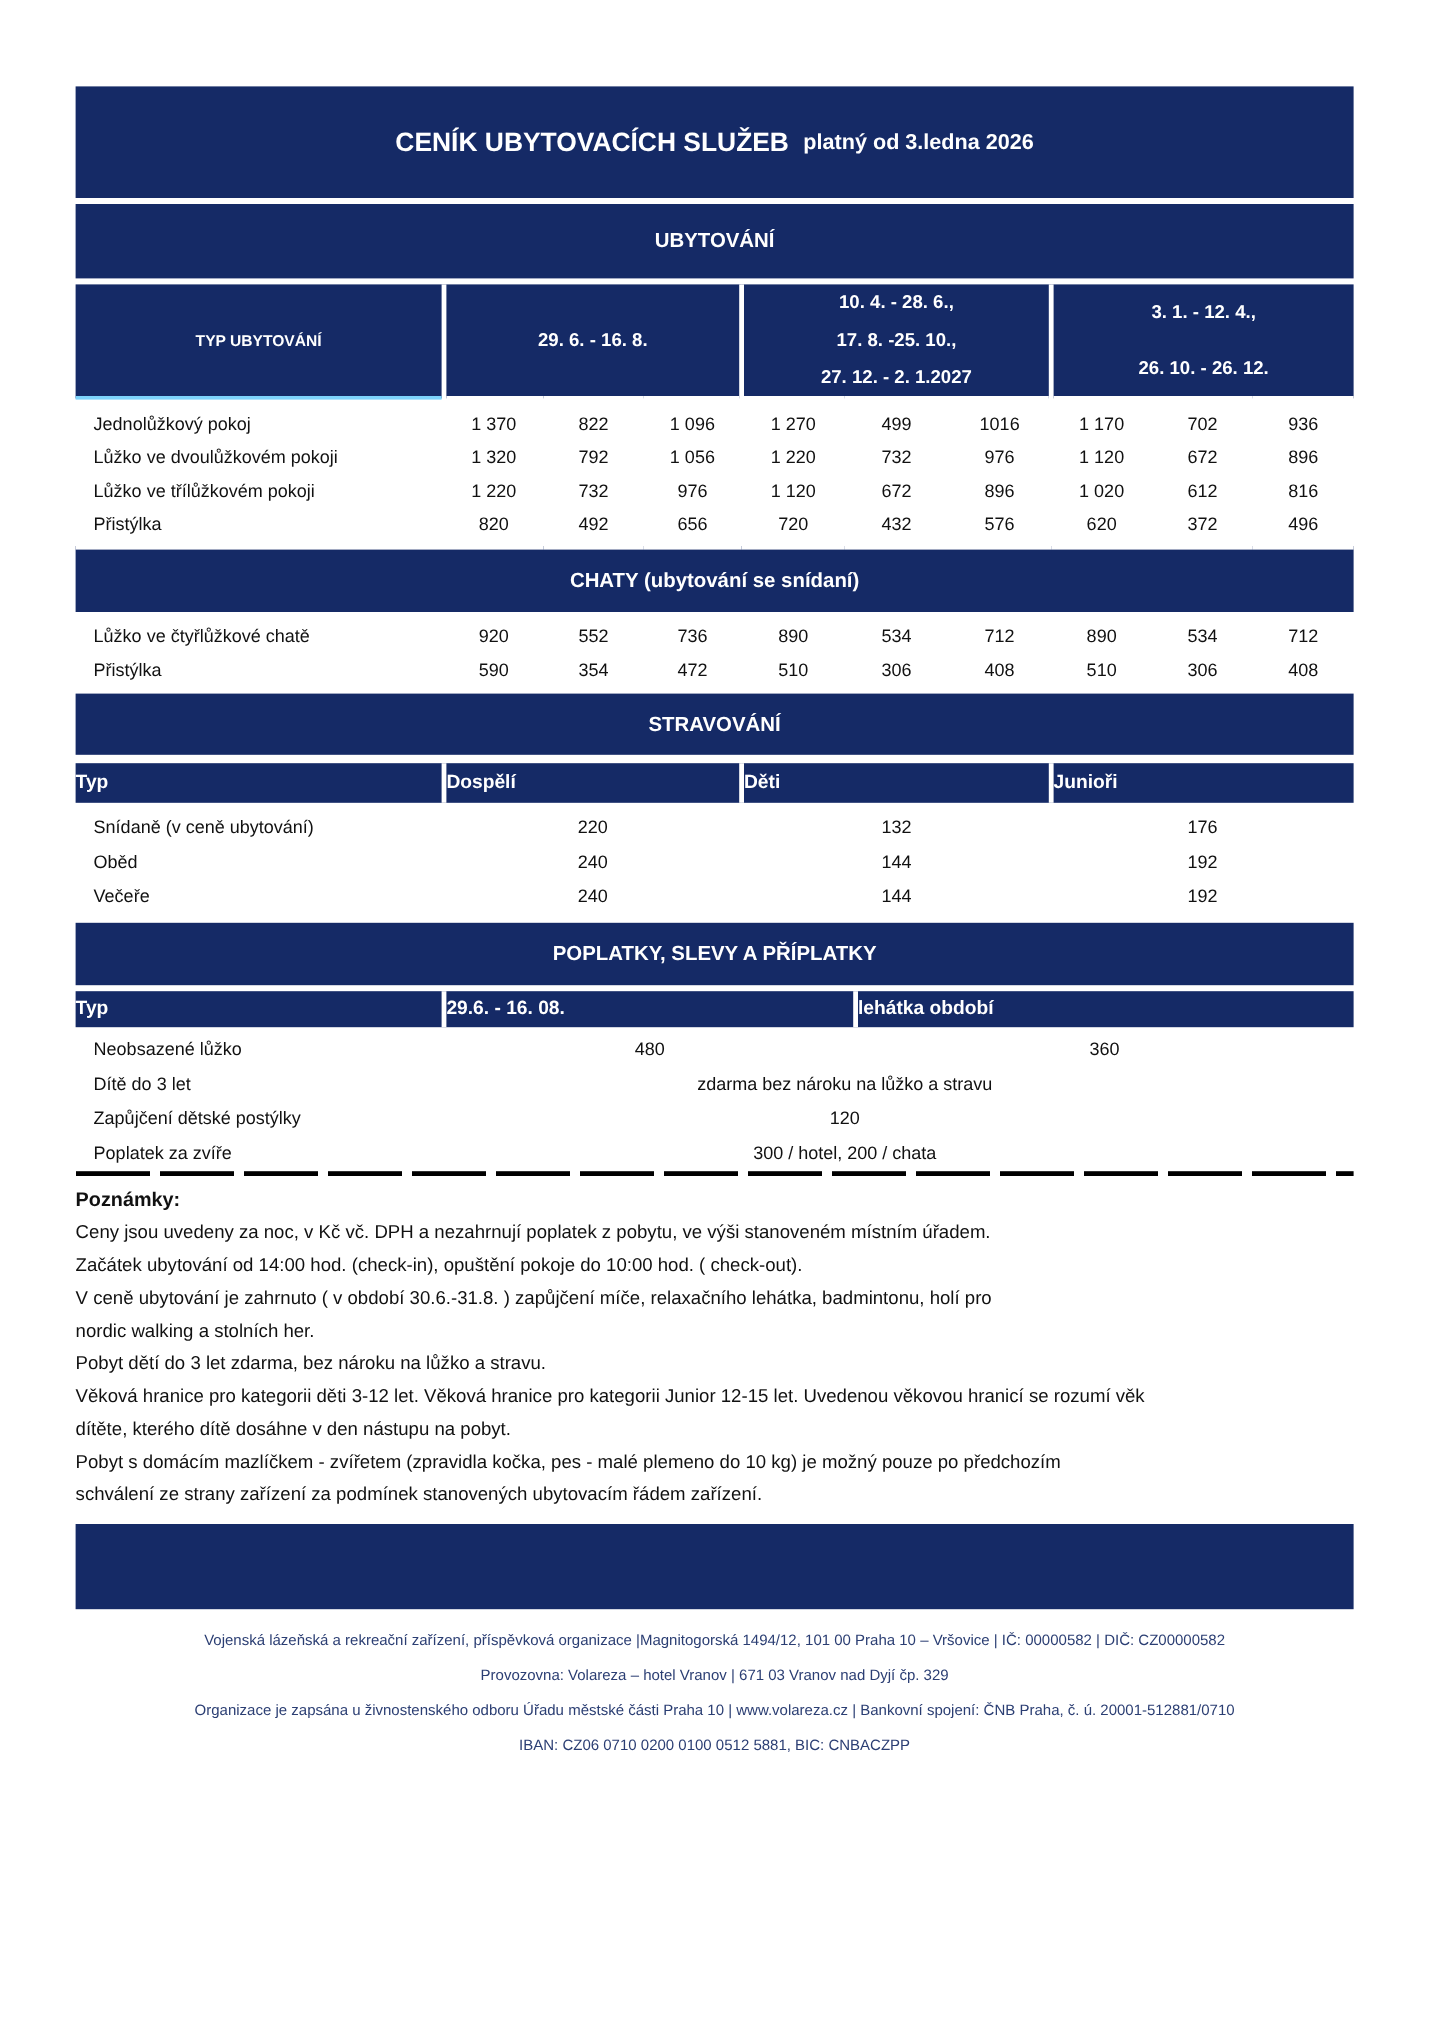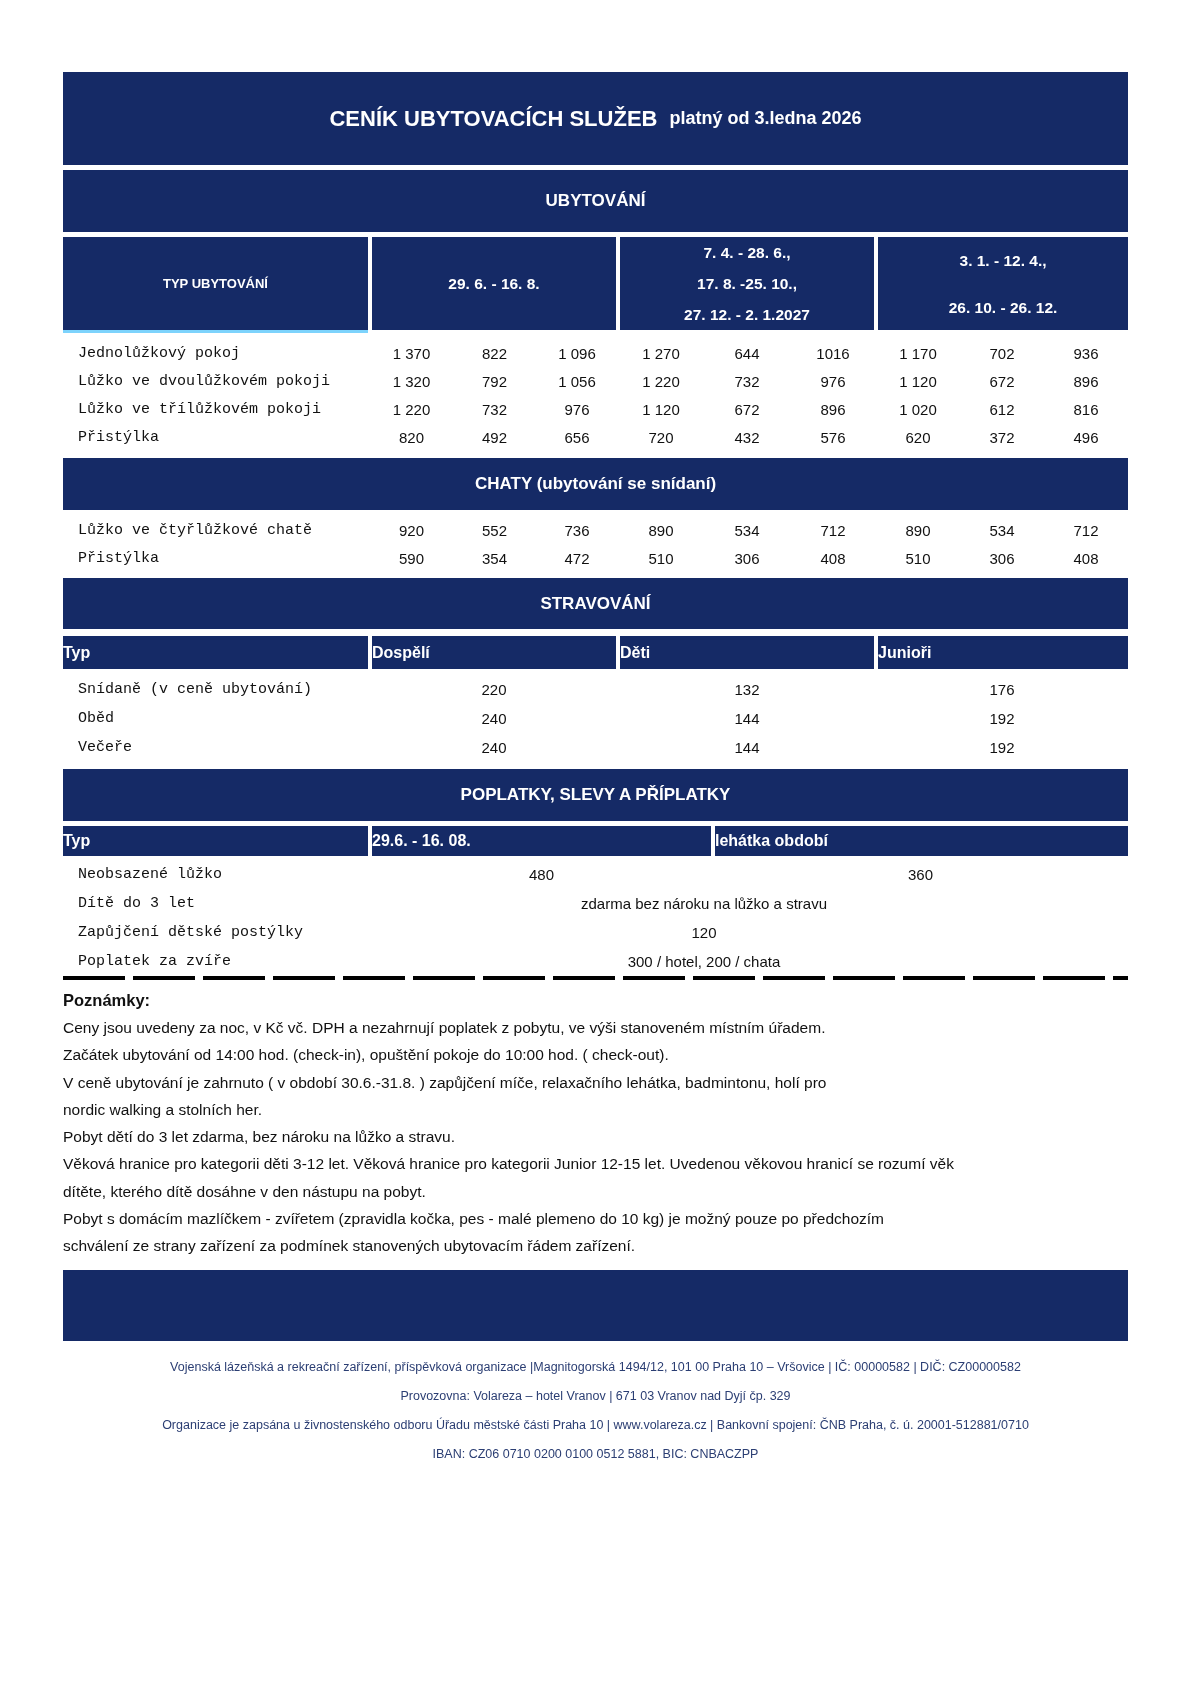"7. 4. - 28. 6.," span.ln { text: 7 -> 10 }
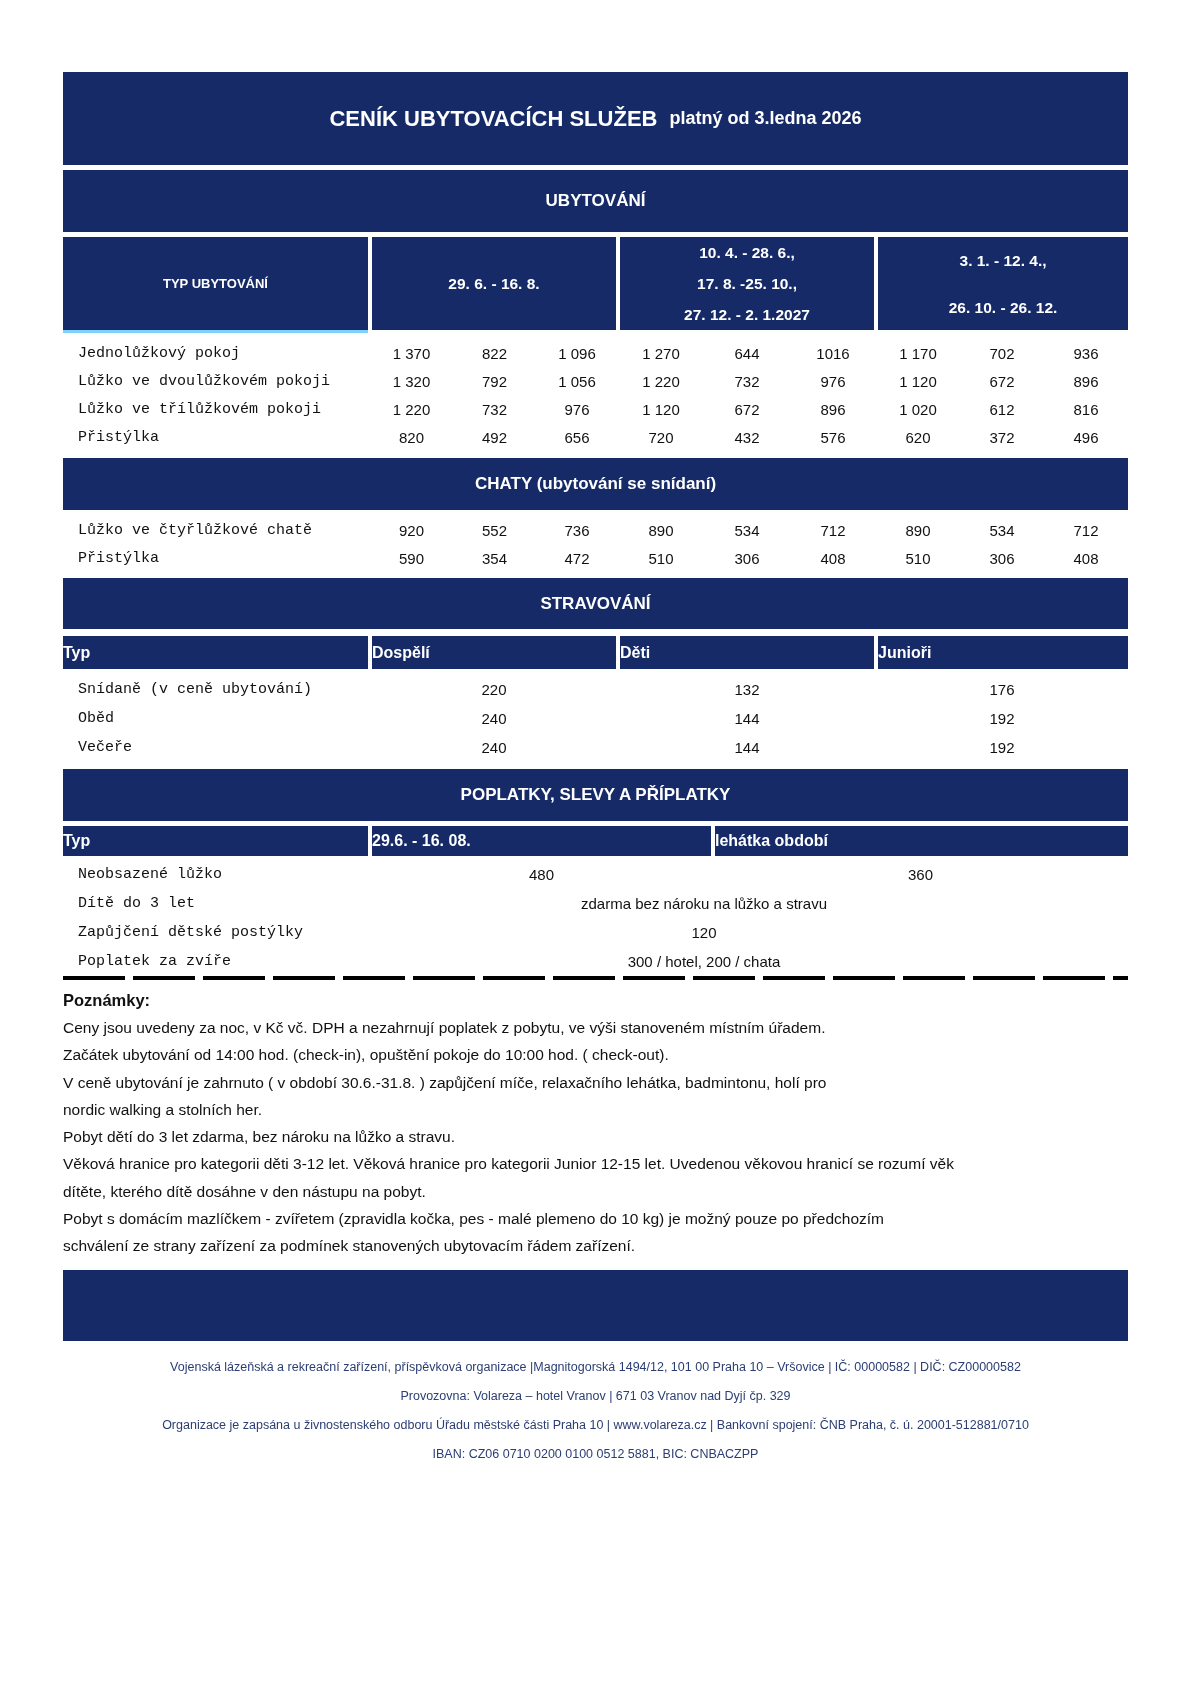"Jednolůžkový pokoj" .lbl { font-family: Liberation Mono, monospace -> none }
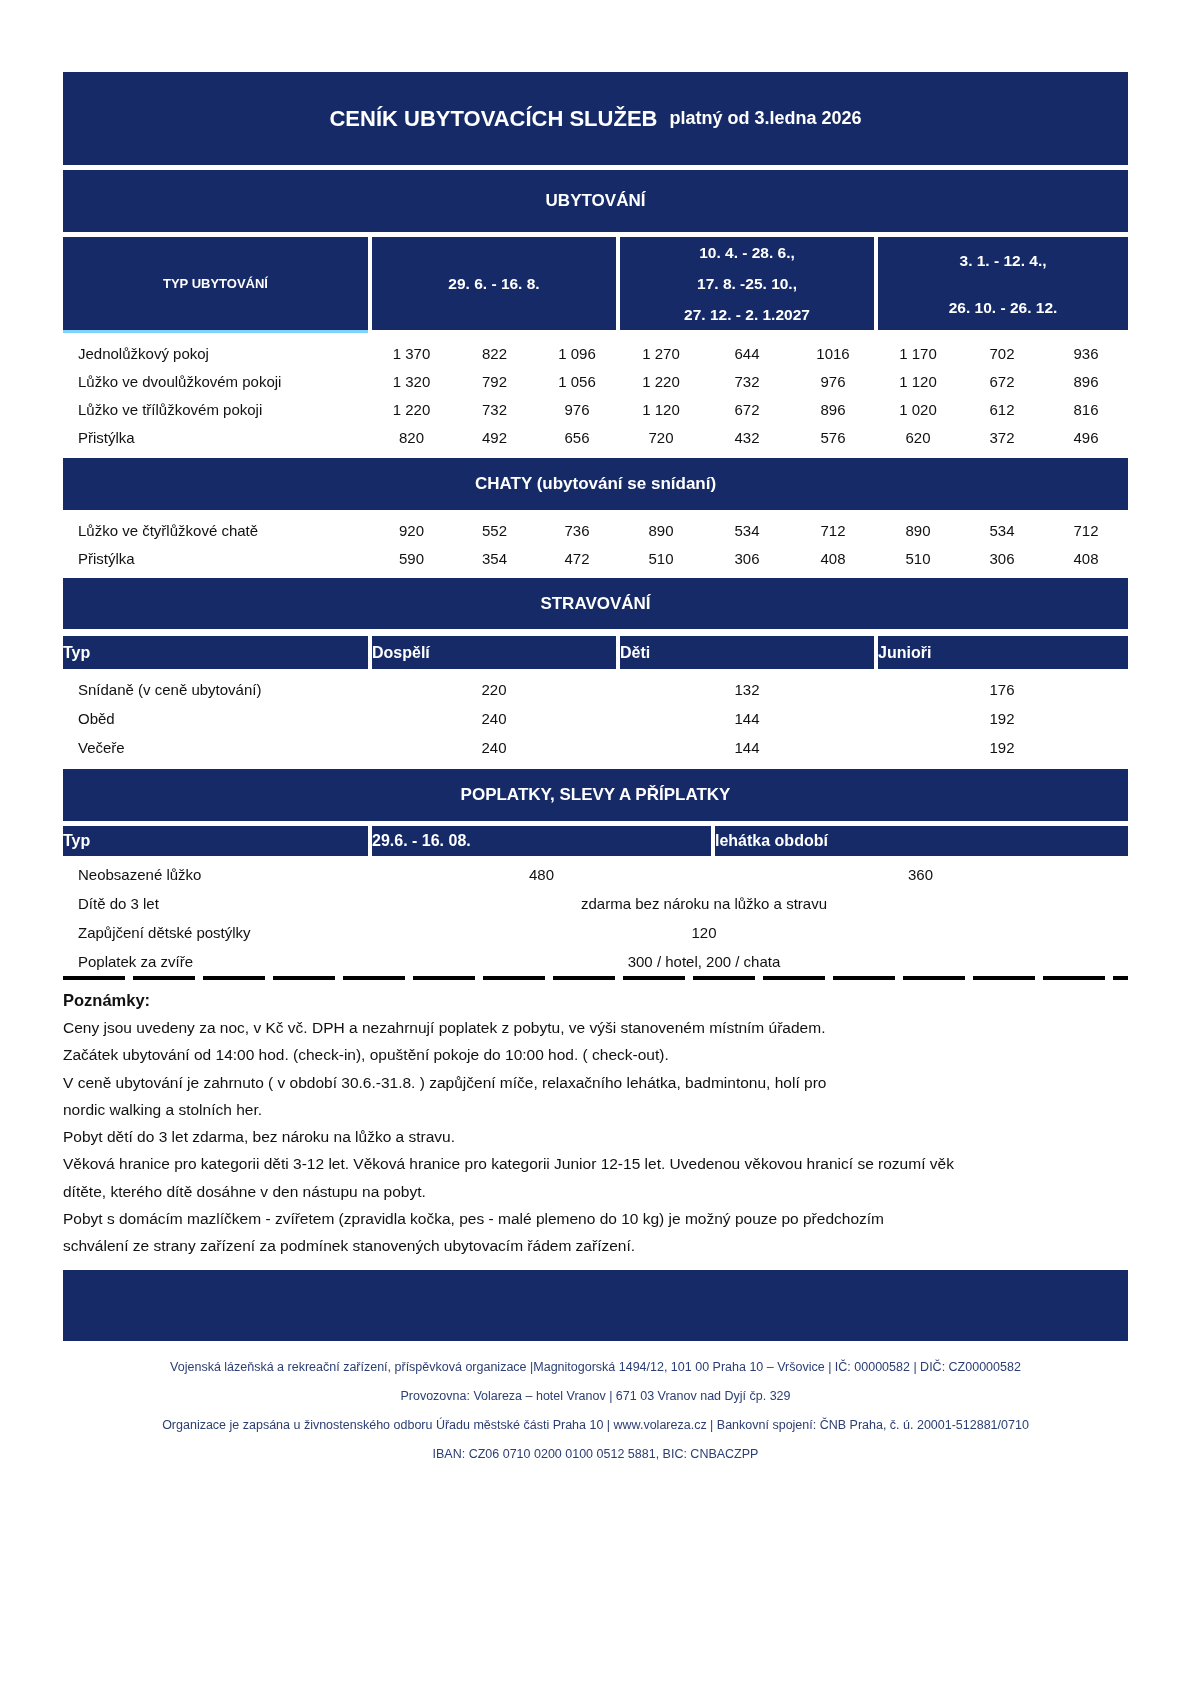"644" td.num { text: 644 -> 499 }
